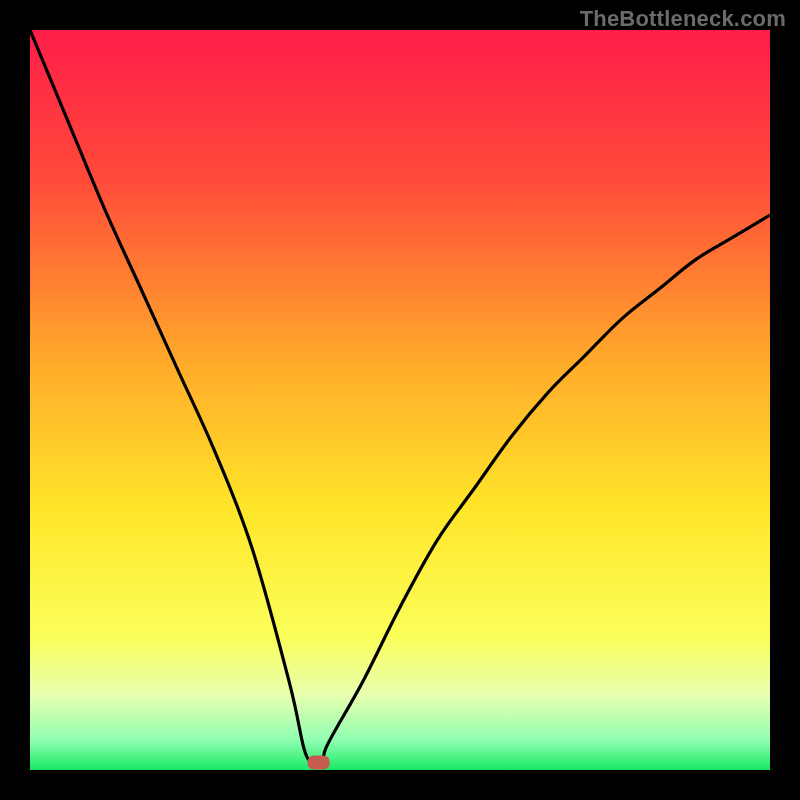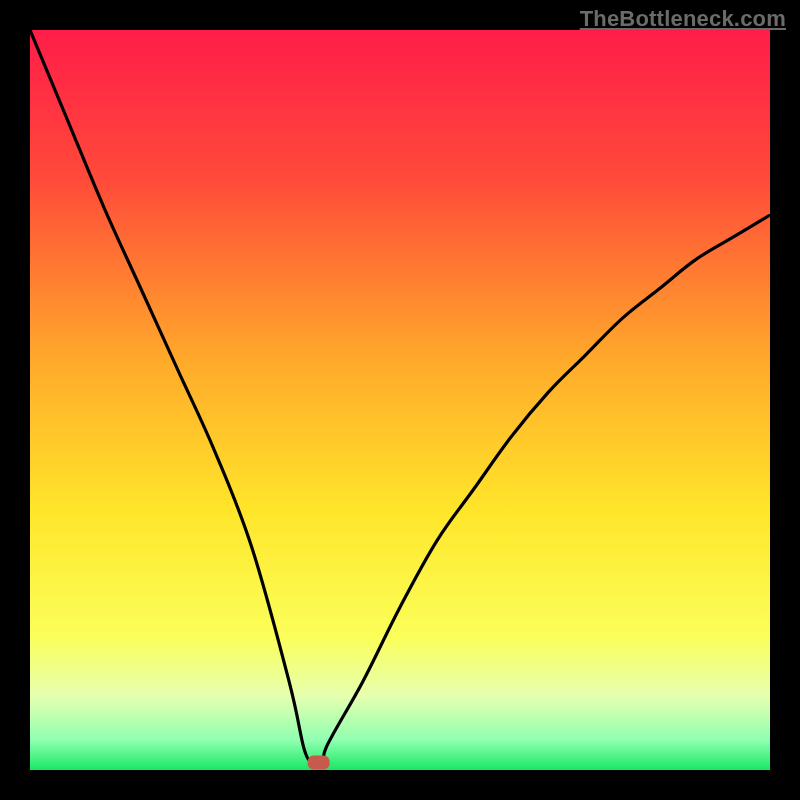"TheBottleneck.com" .watermark { text-decoration: underline -> none }
